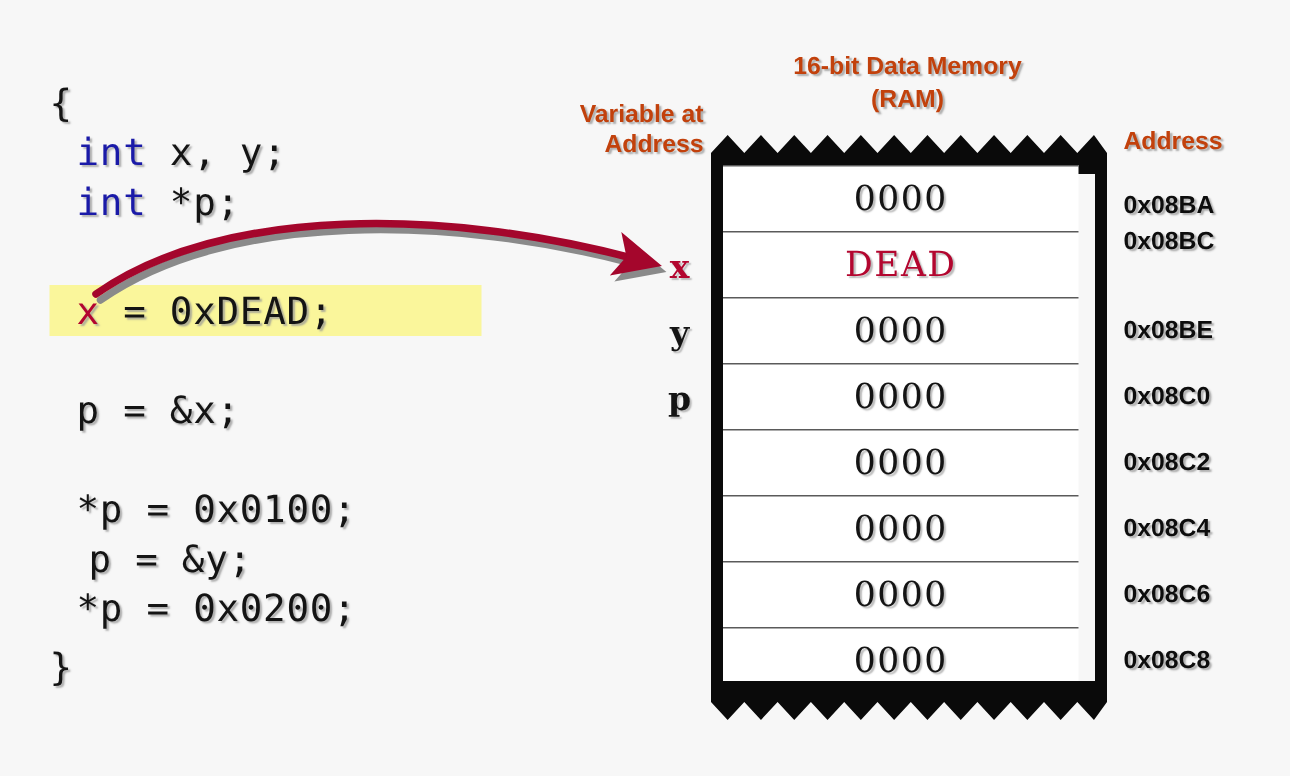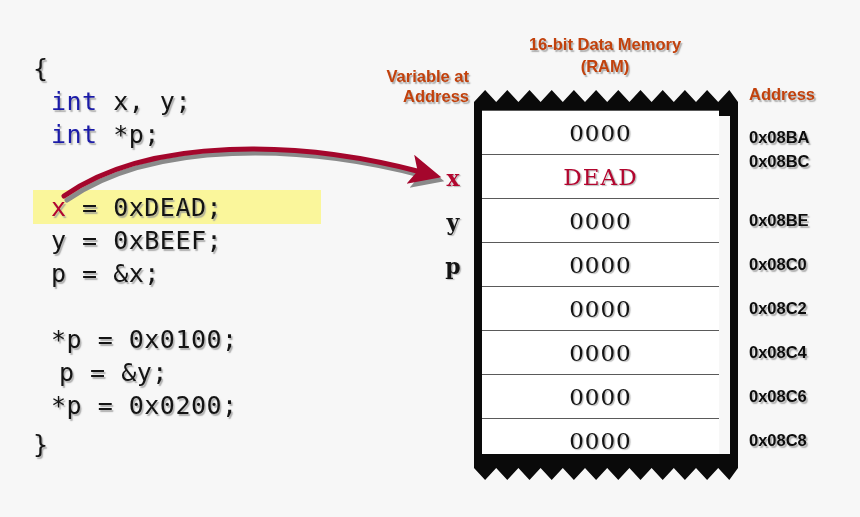"y = 0xBEEF;" div.code-line { html: <div><span>y = 0xBEEF;</span></div> -> none }
